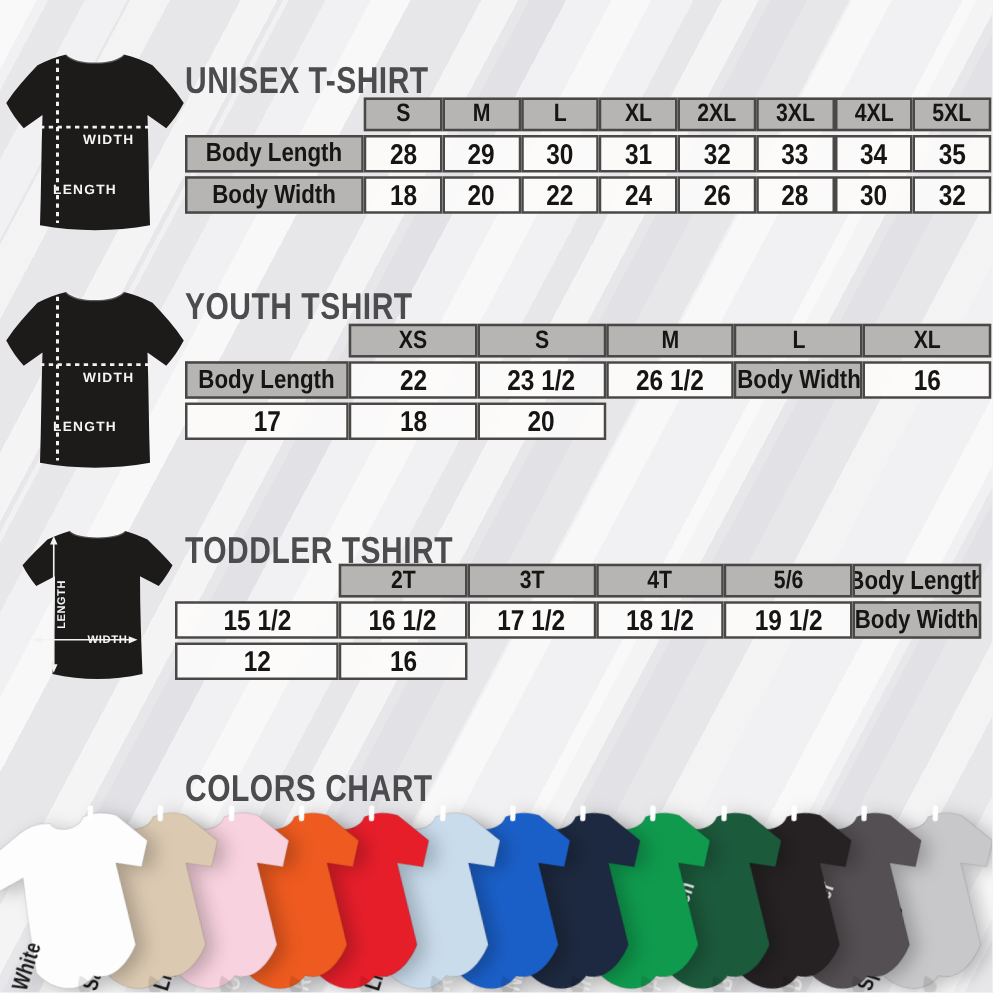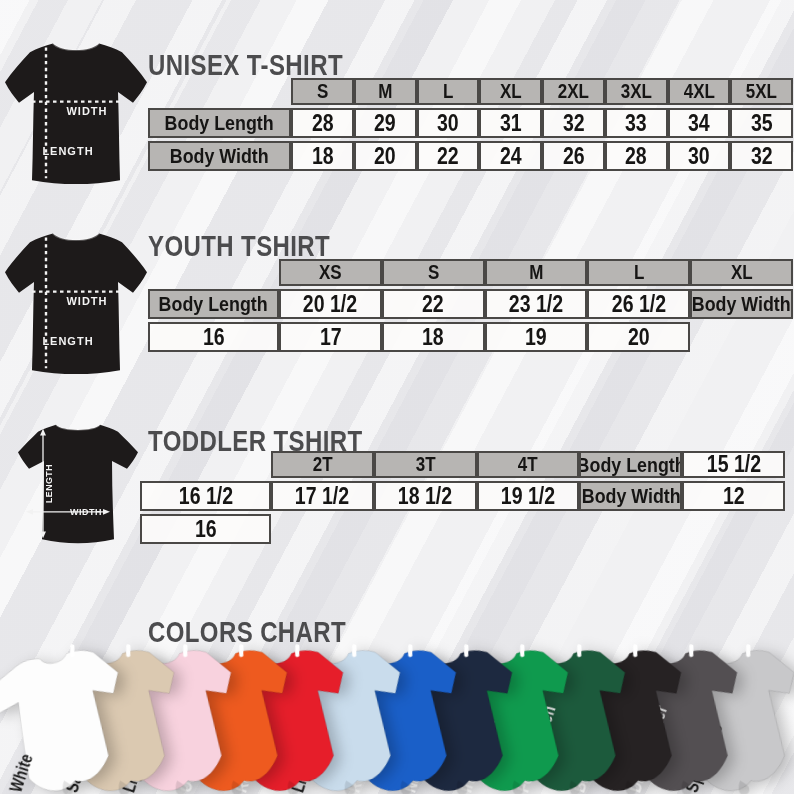"20 1/2" div.cell { html: <div> <span>20 1/2</span> </div> -> none }
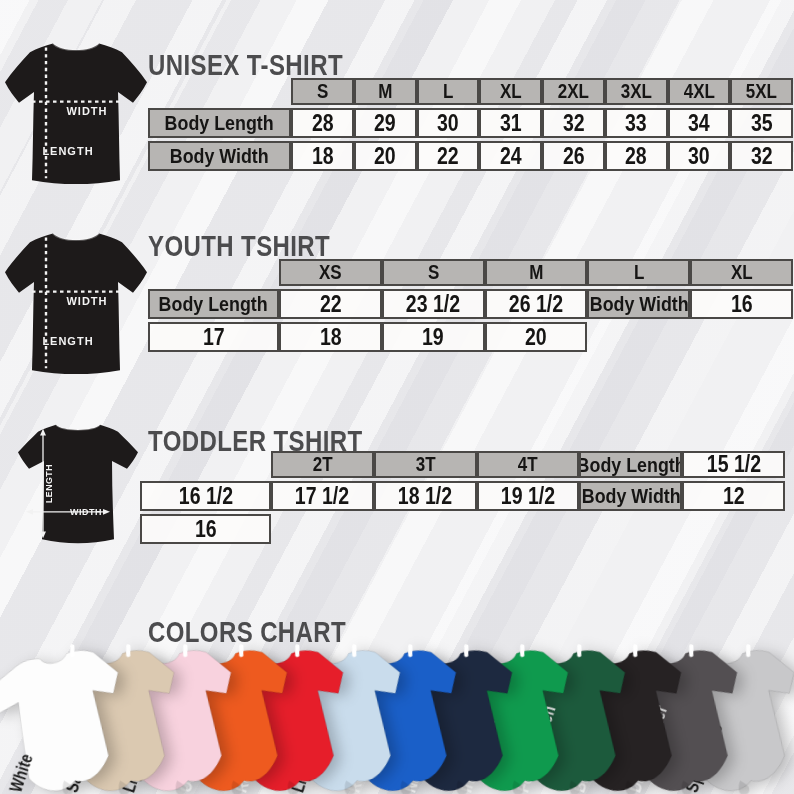"19" div.cell { html: <div> <span>19</span> </div> -> none }
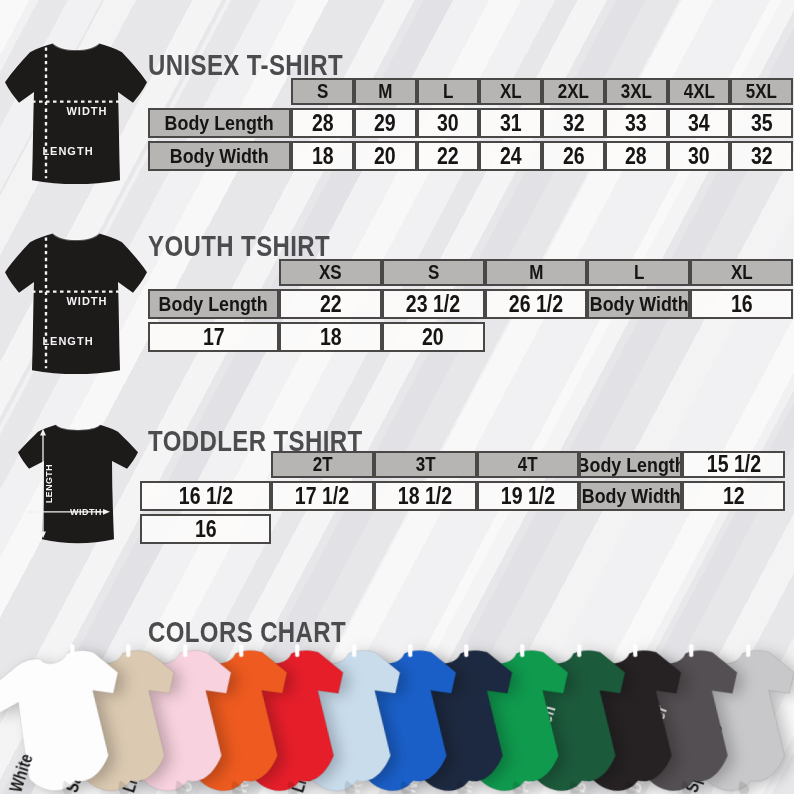"5/6" div.cell { html: none -> <div> <span>5/6</span> </div> }
